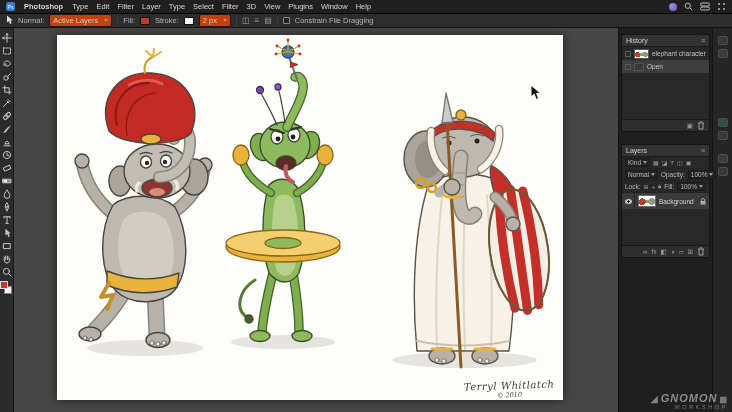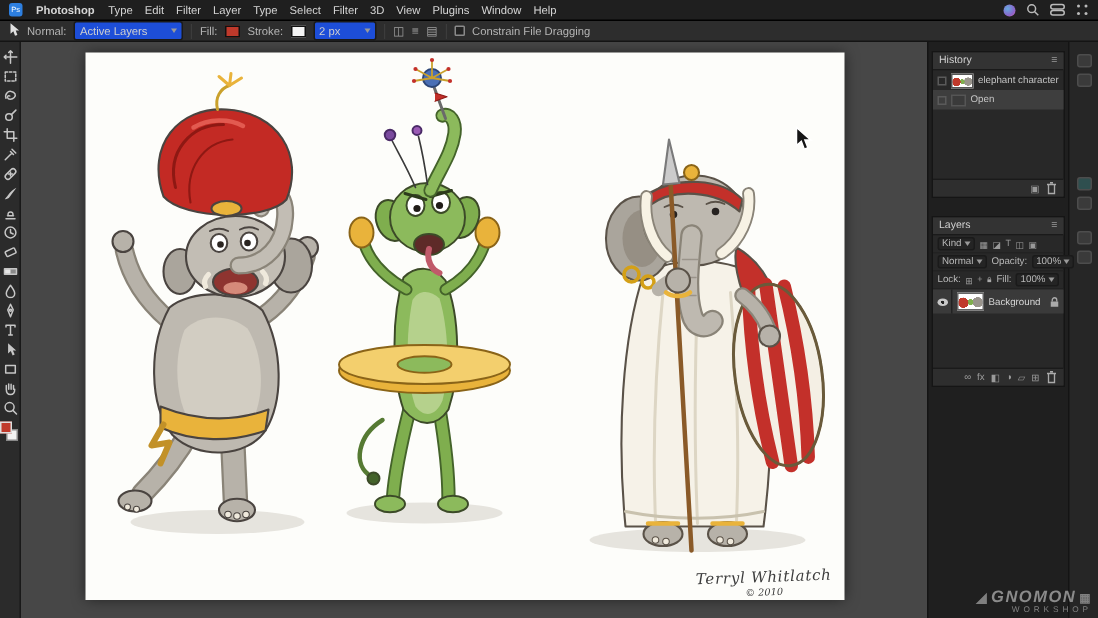"Active Layers" .ob-dd { background: #1d4ed8 -> #c2410c; gap: 16px -> 6px }
